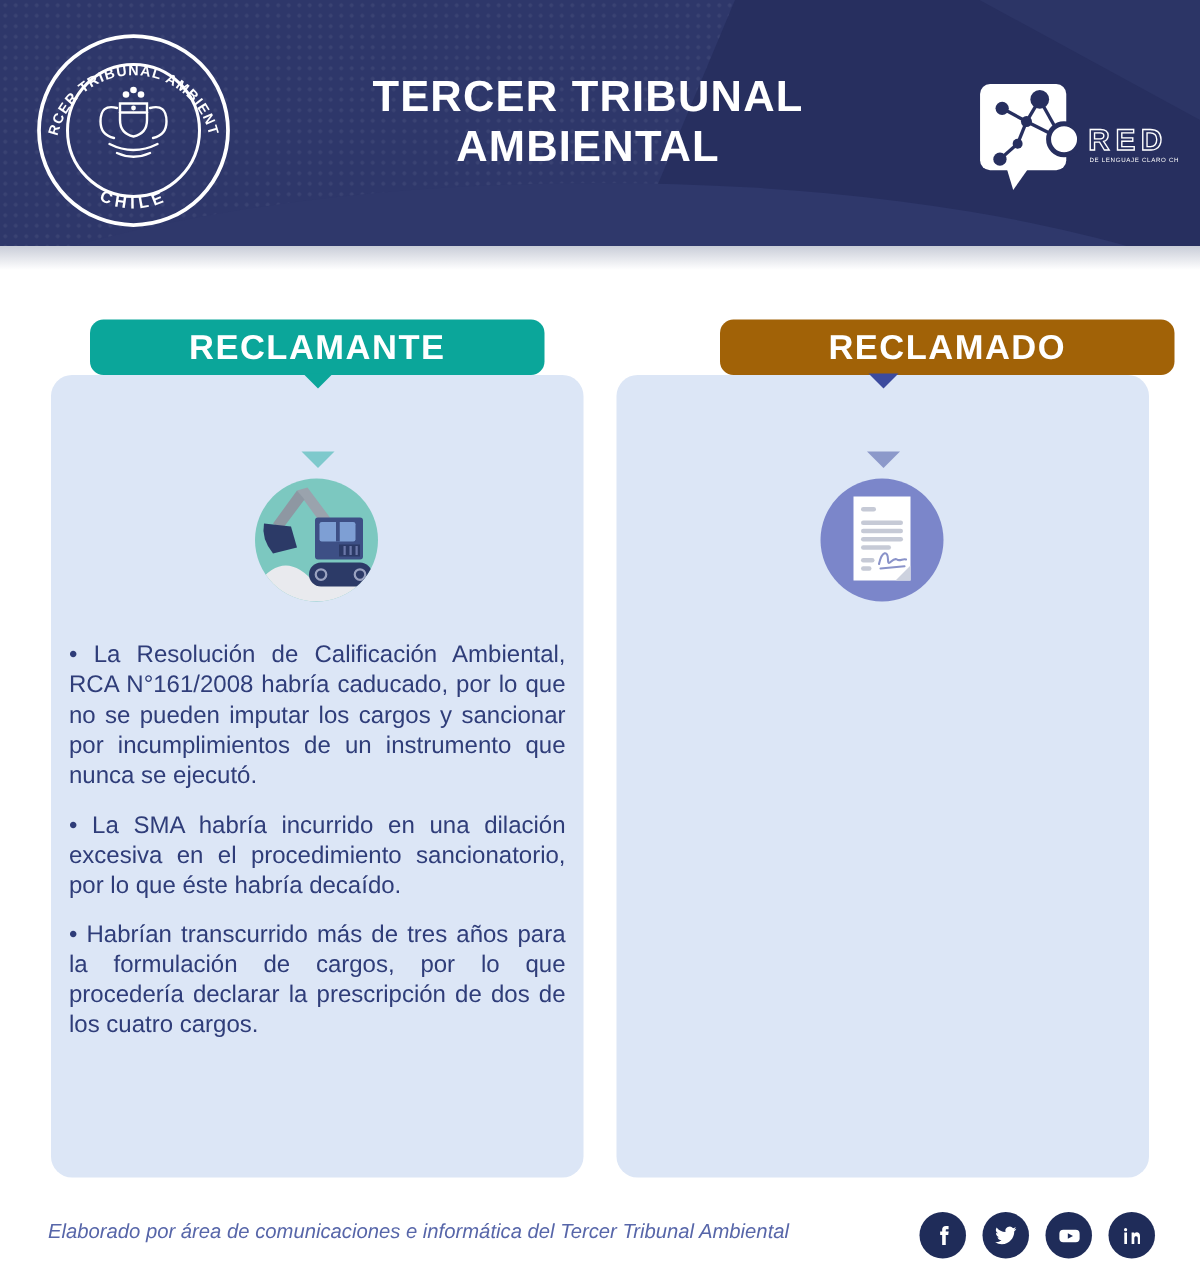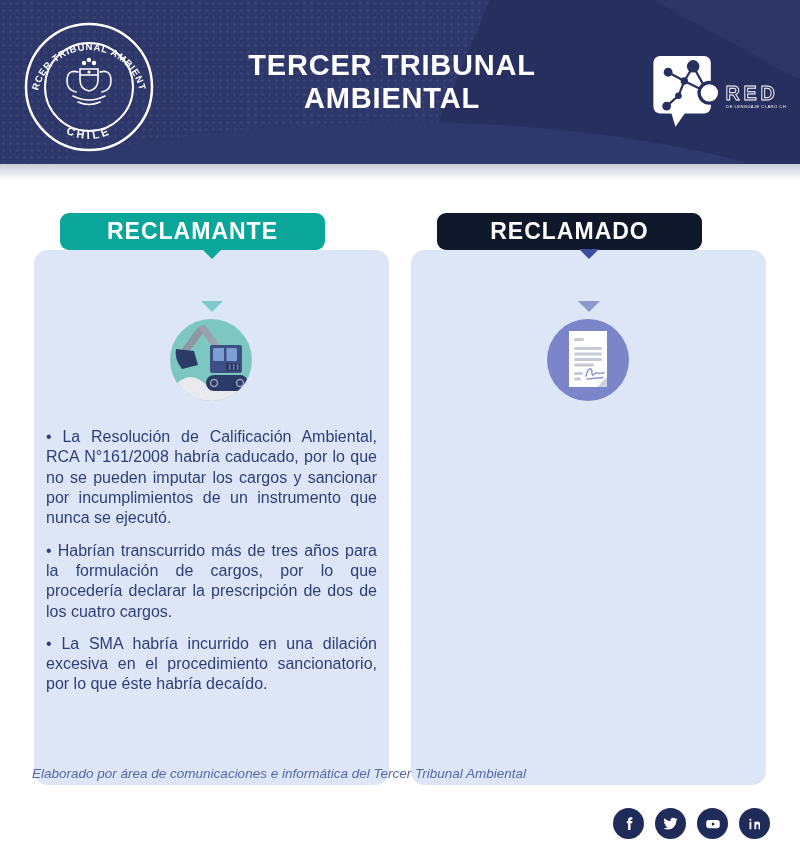"RECLAMANTE" .title-box { width: 265px -> 303px }
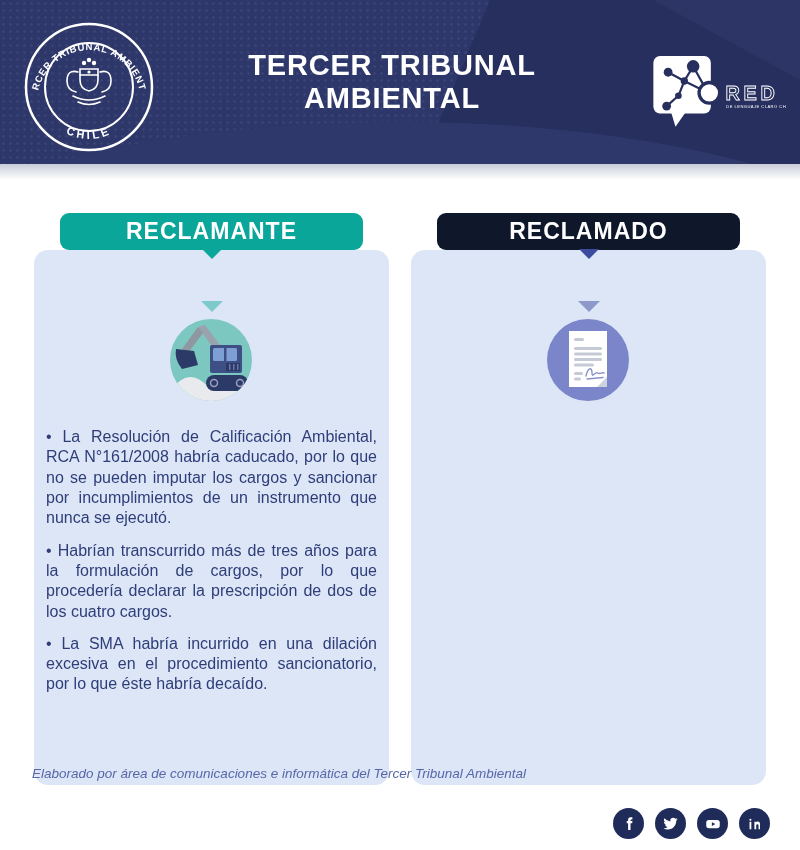"RECLAMADO" .right .title-box { background: #0f172a -> #a16207; margin-left: none -> 43px }
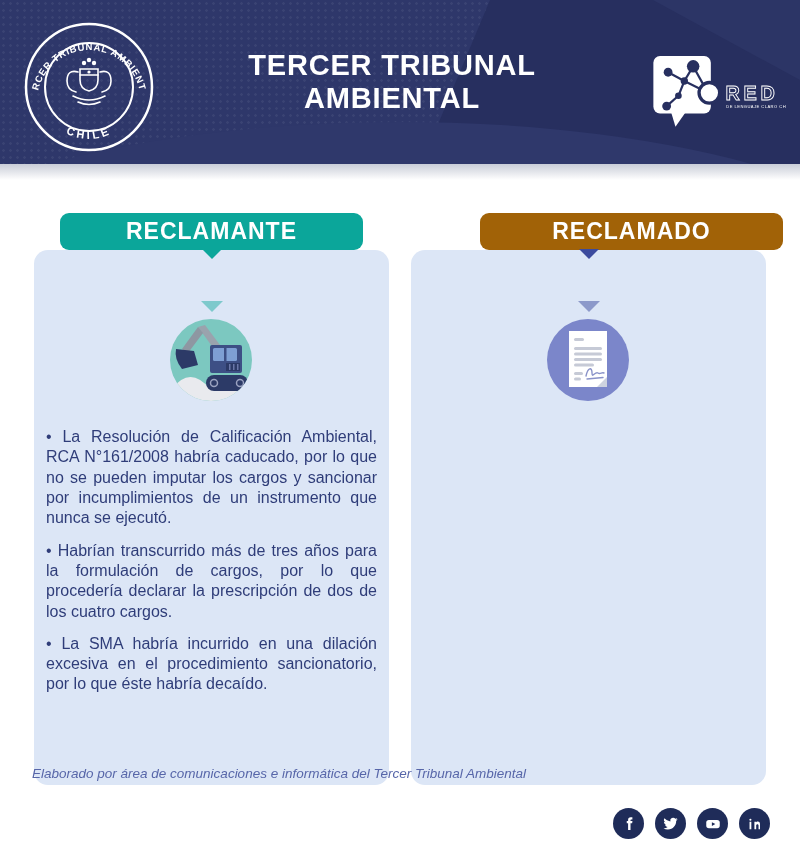"Habrían transcurrido más de tres" p { order: before "La SMA habría incurrido en" -> after "La SMA habría incurrido en" }
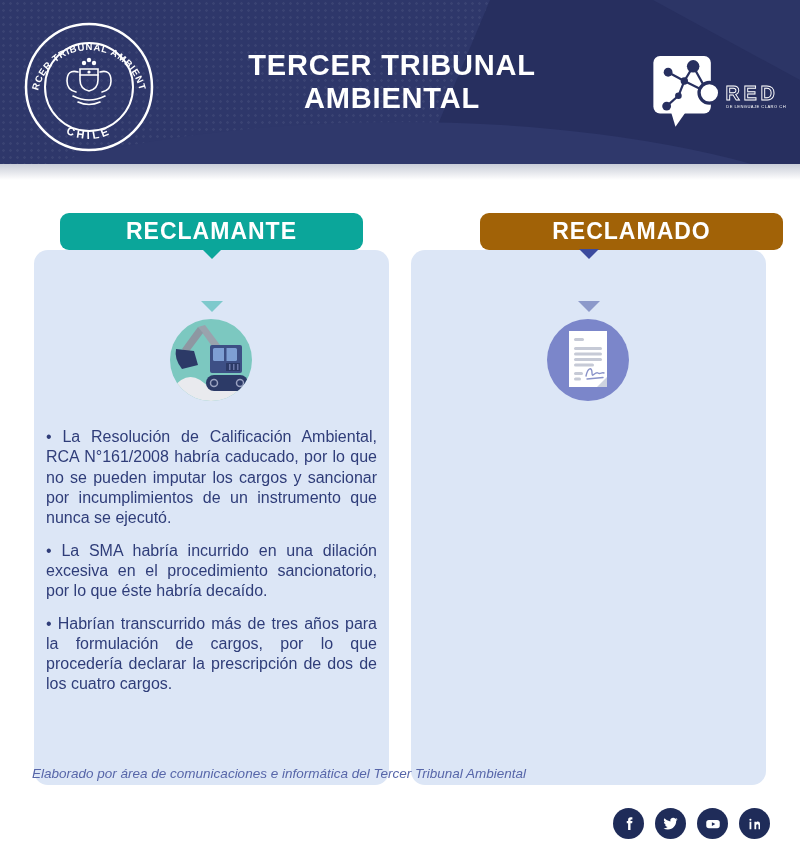"Elaborado por área de comunicaciones" .credit { top: 766px -> 813px }
